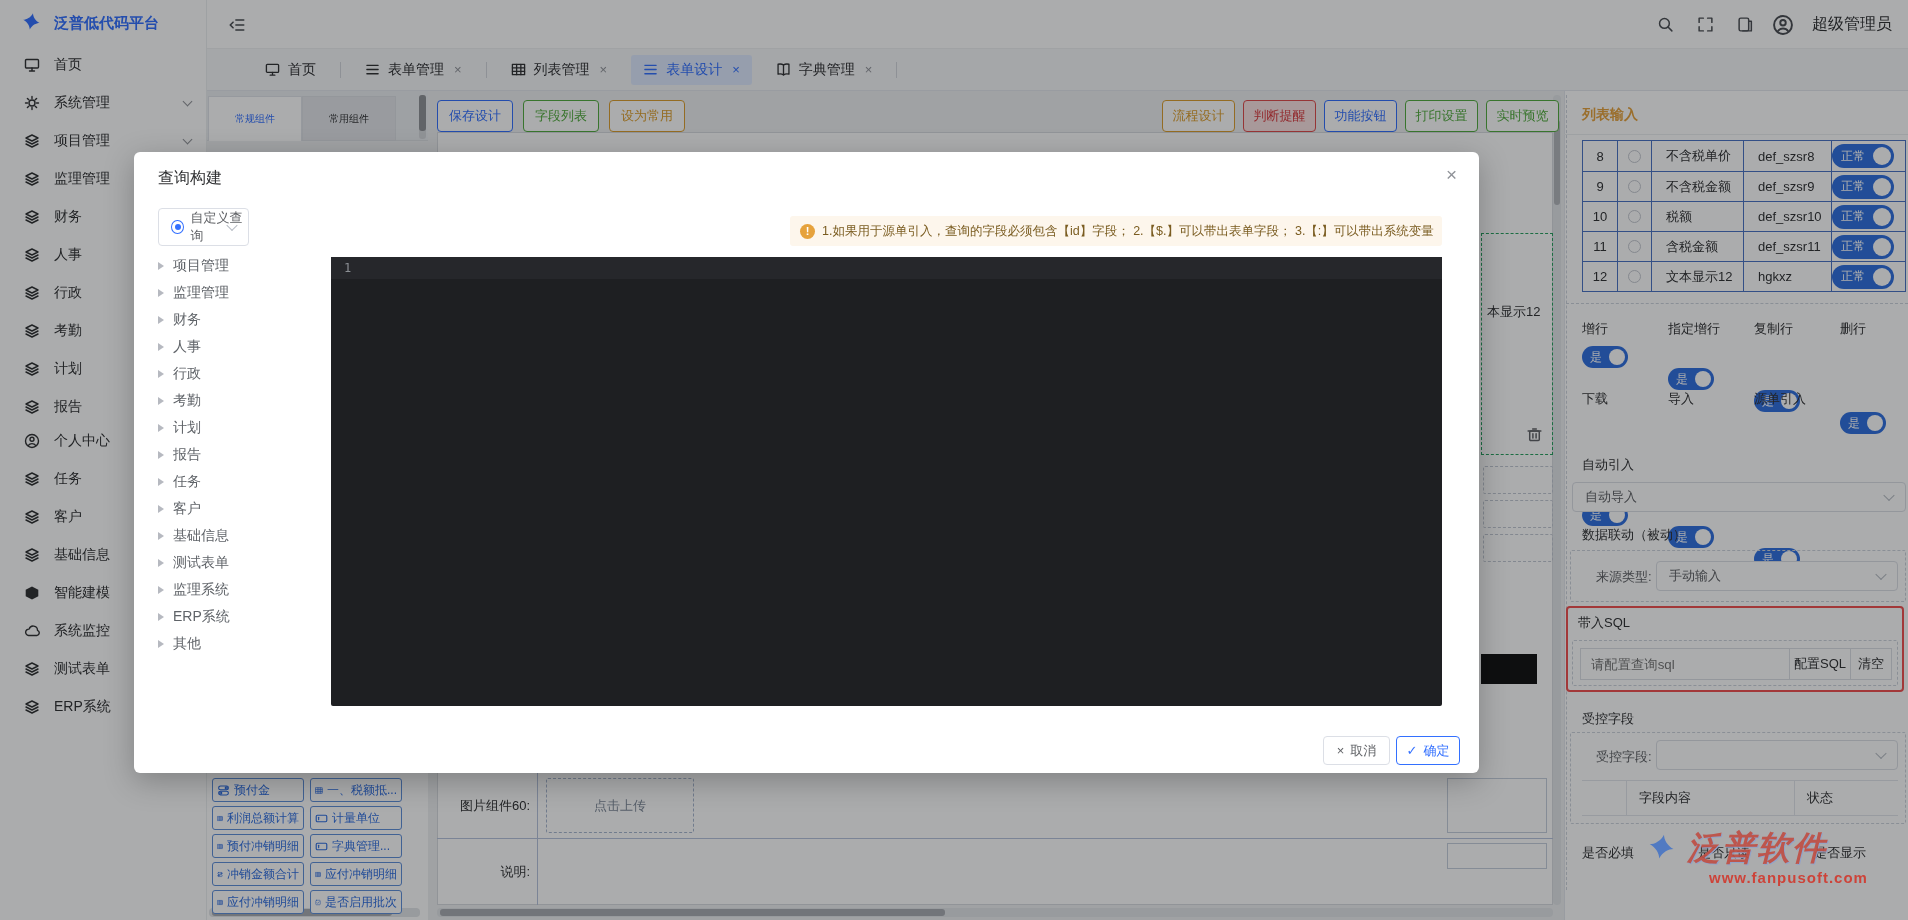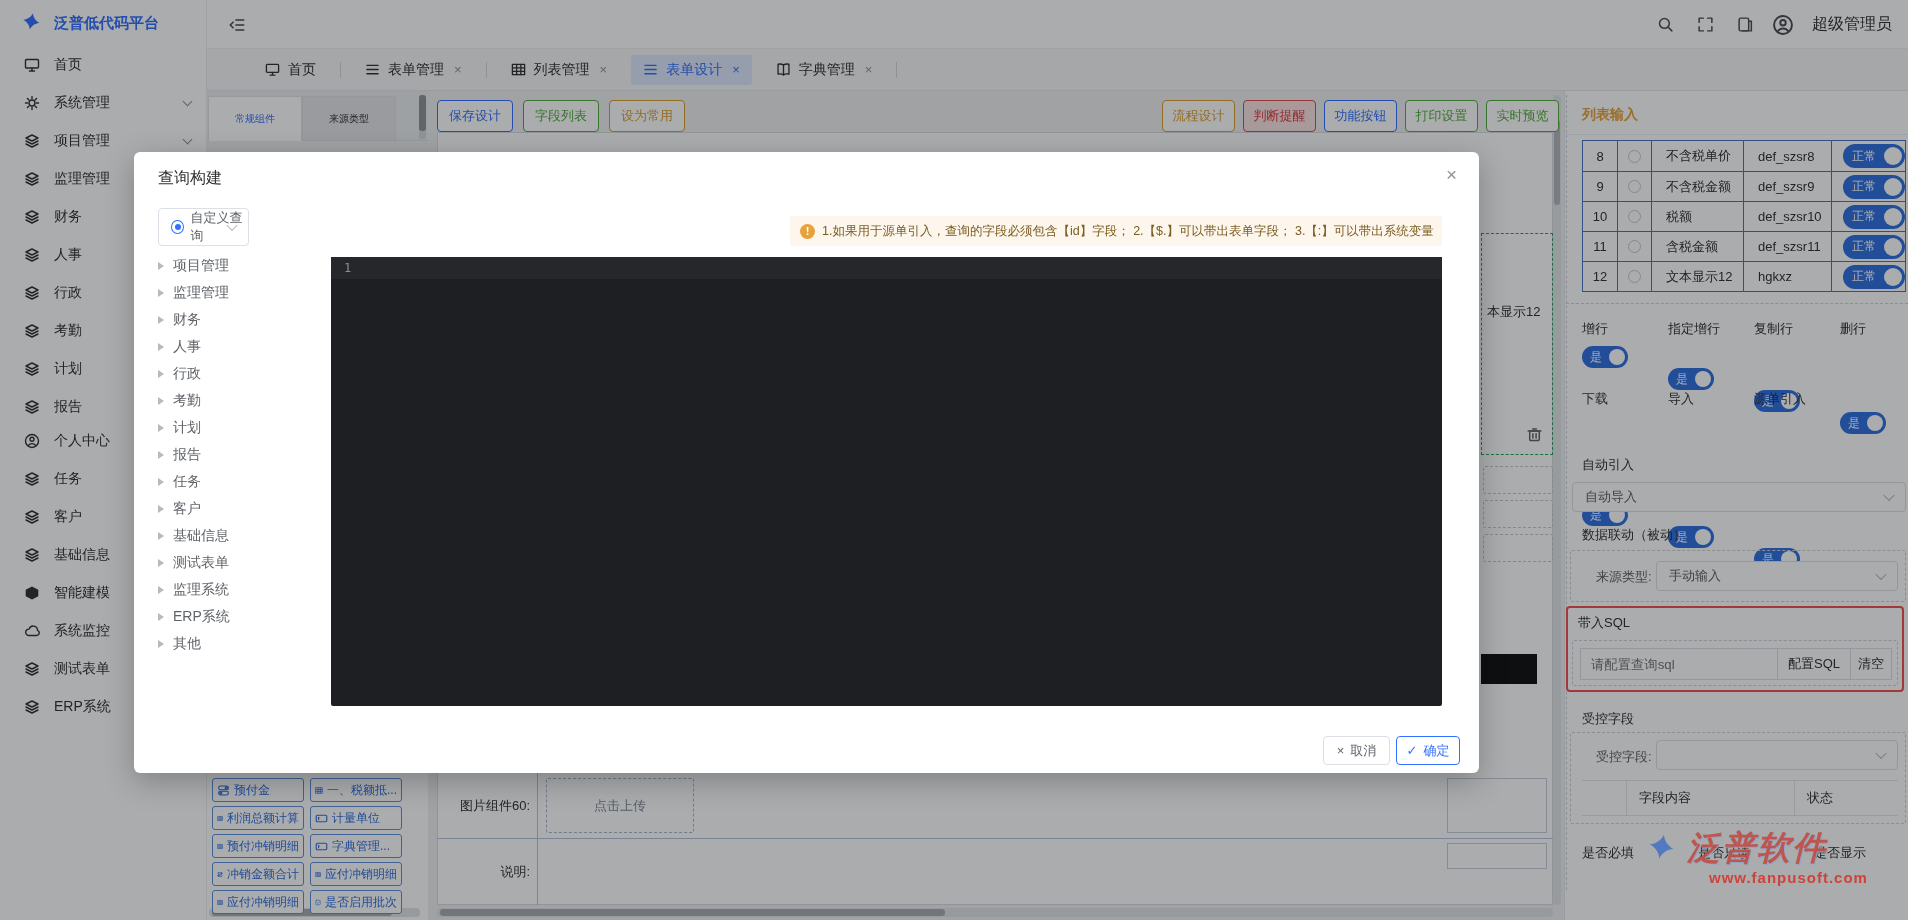"来源类型" span { text: 来源类型 -> 常用组件 }
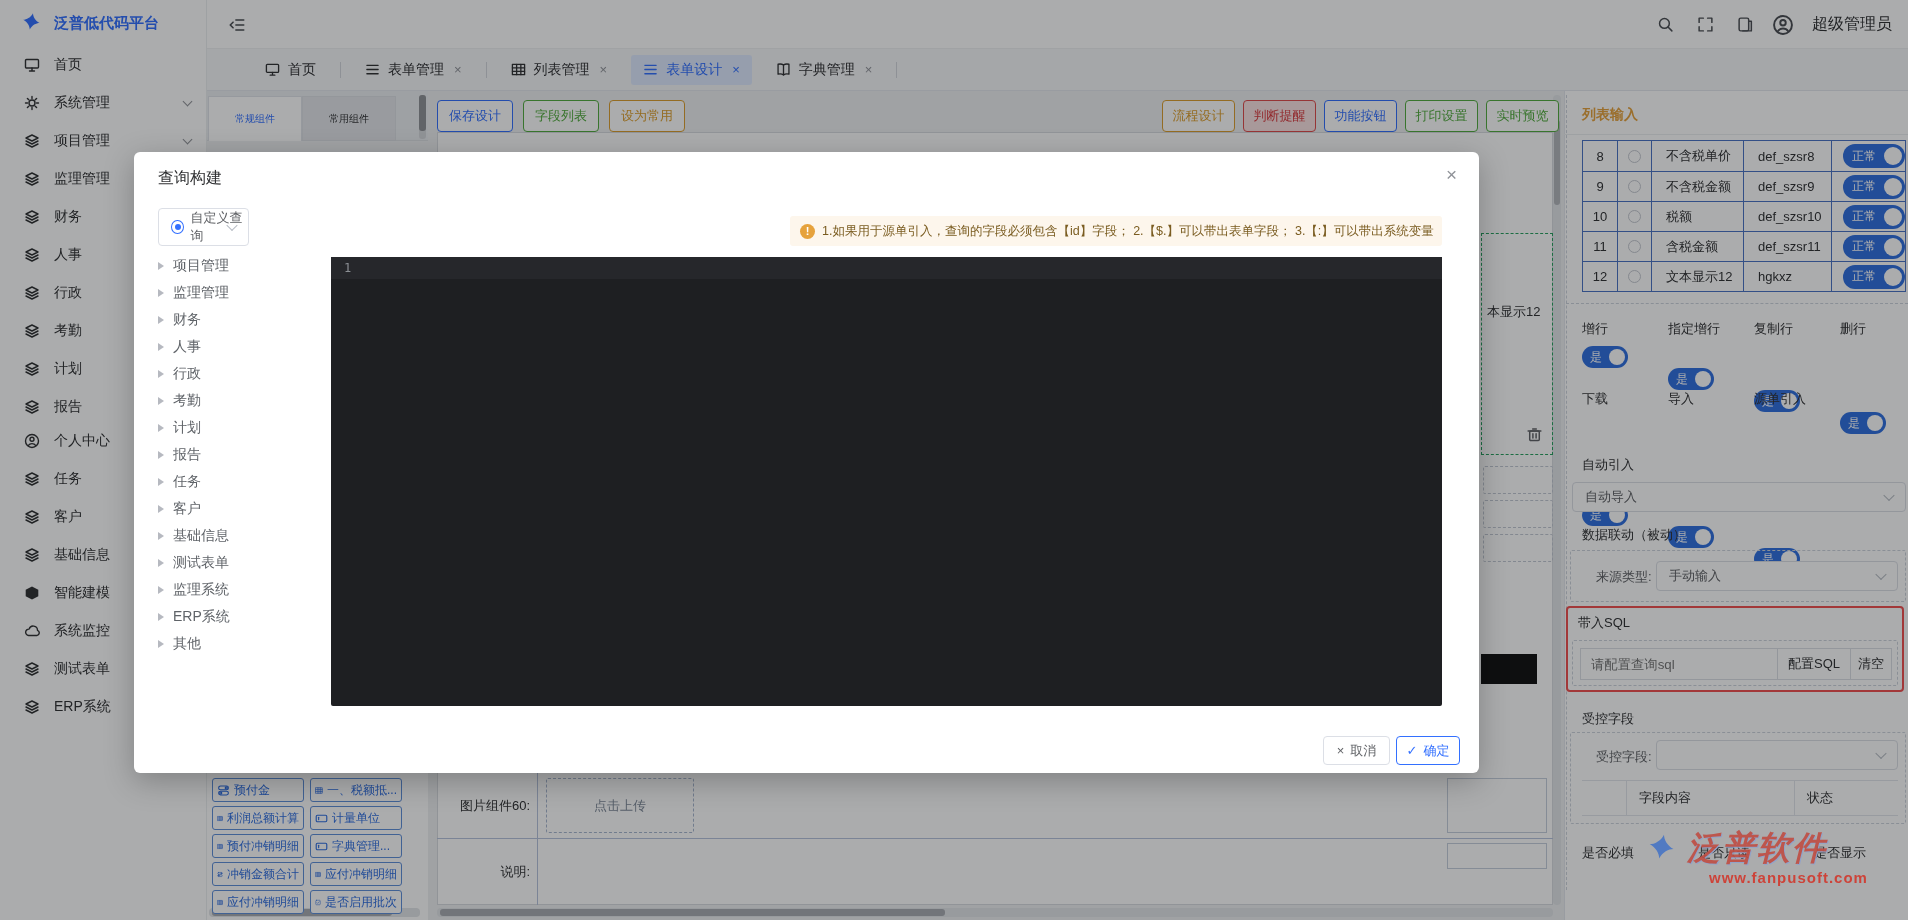"正常" .rc-tog { justify-content: flex-end -> flex-start }
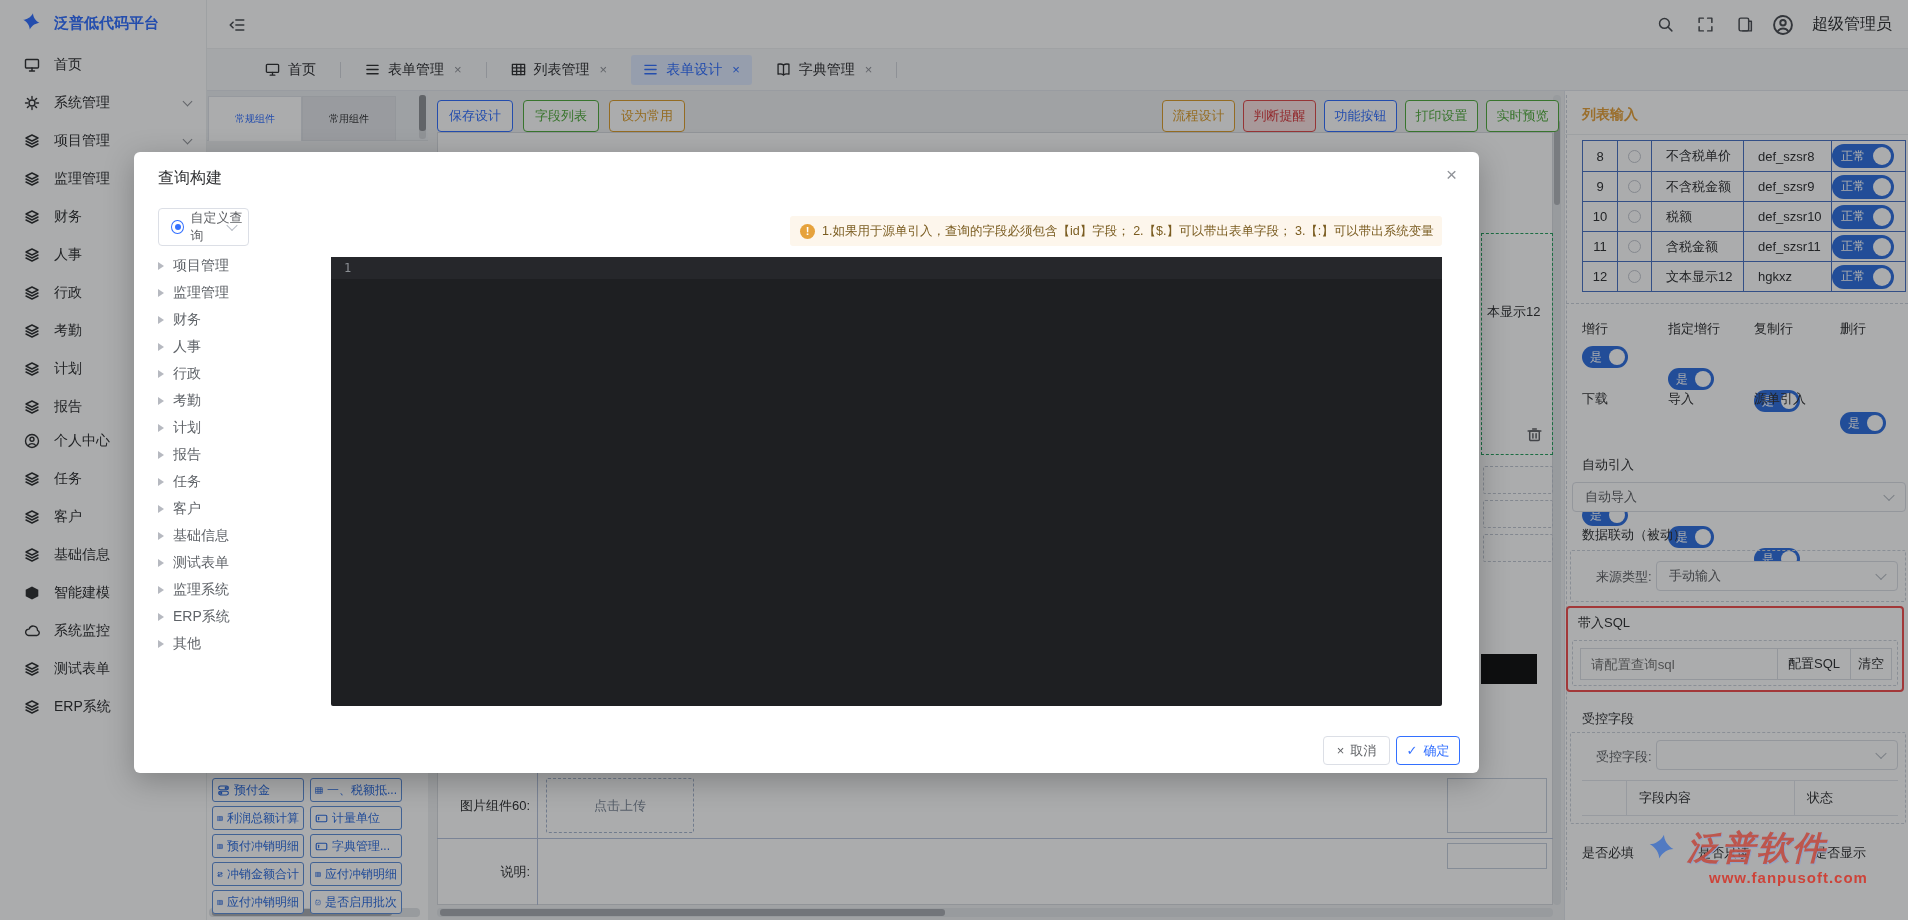"配置SQL" div.sql-btn { width: 74px -> 62px }
